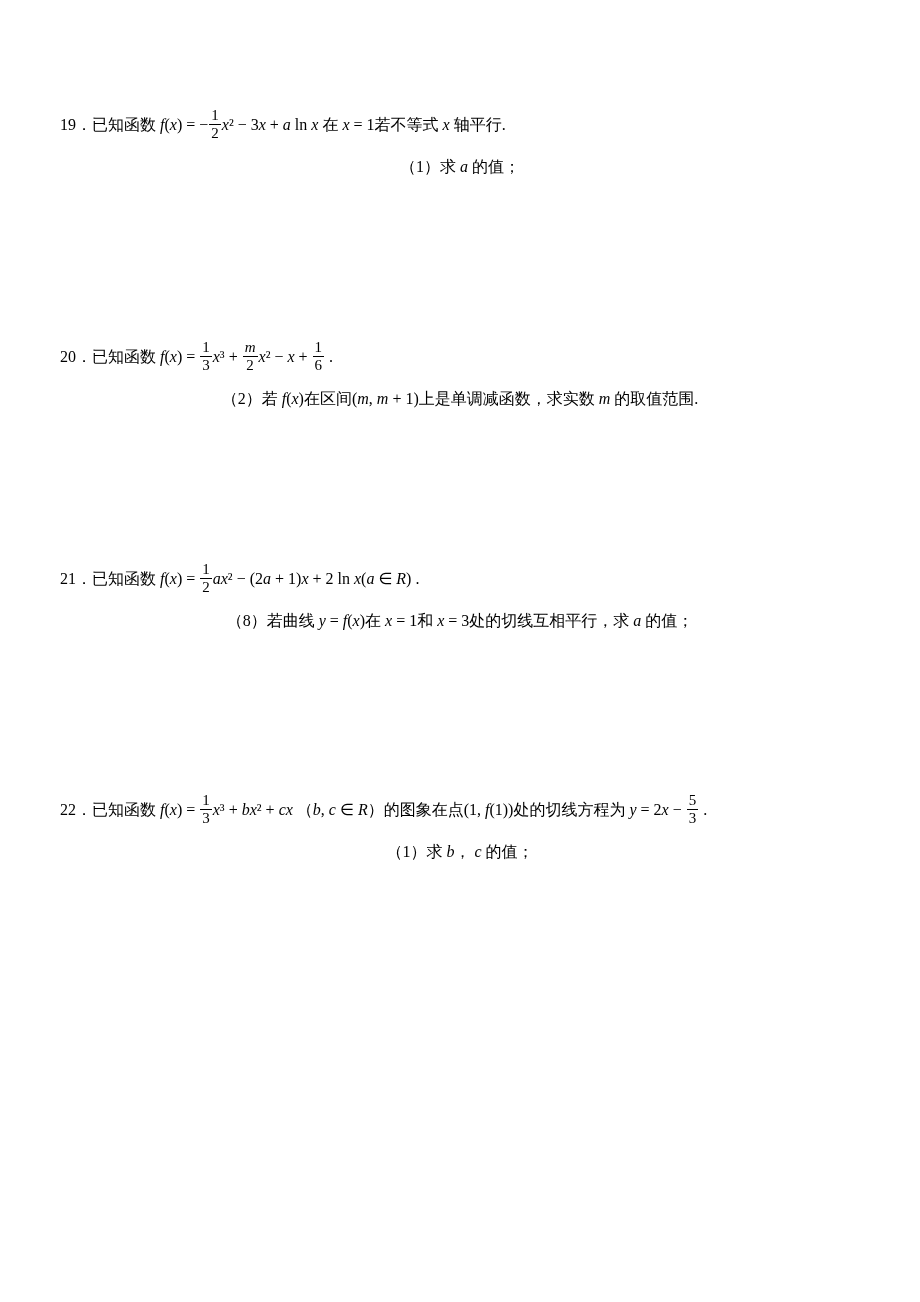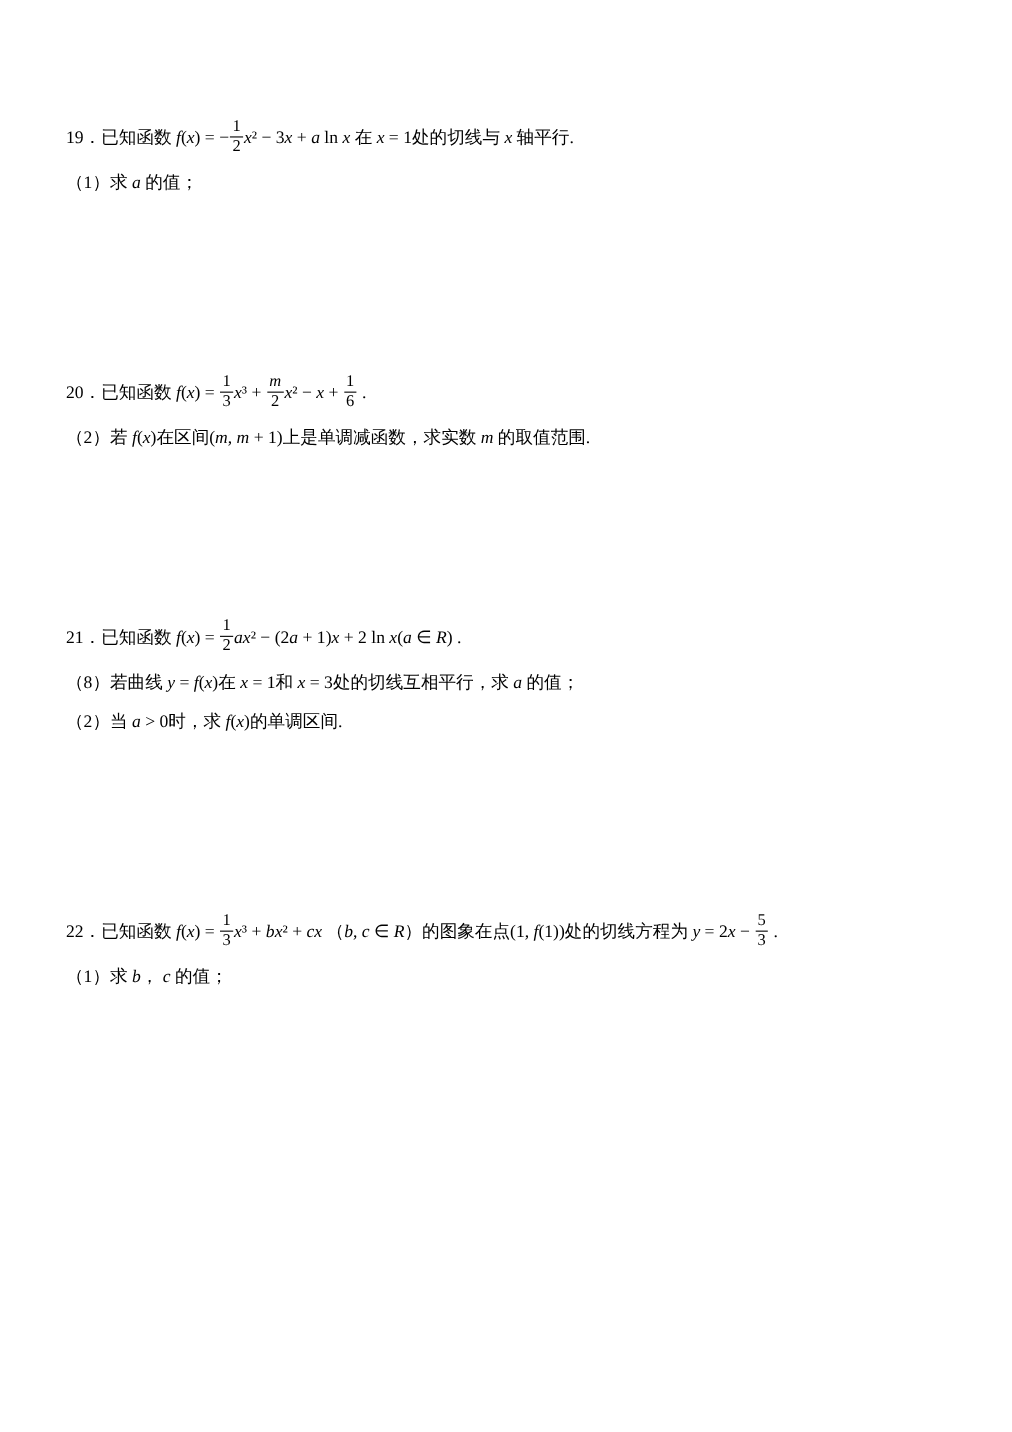"处的切线与" span { text: 处的切线与 -> 若不等式 }
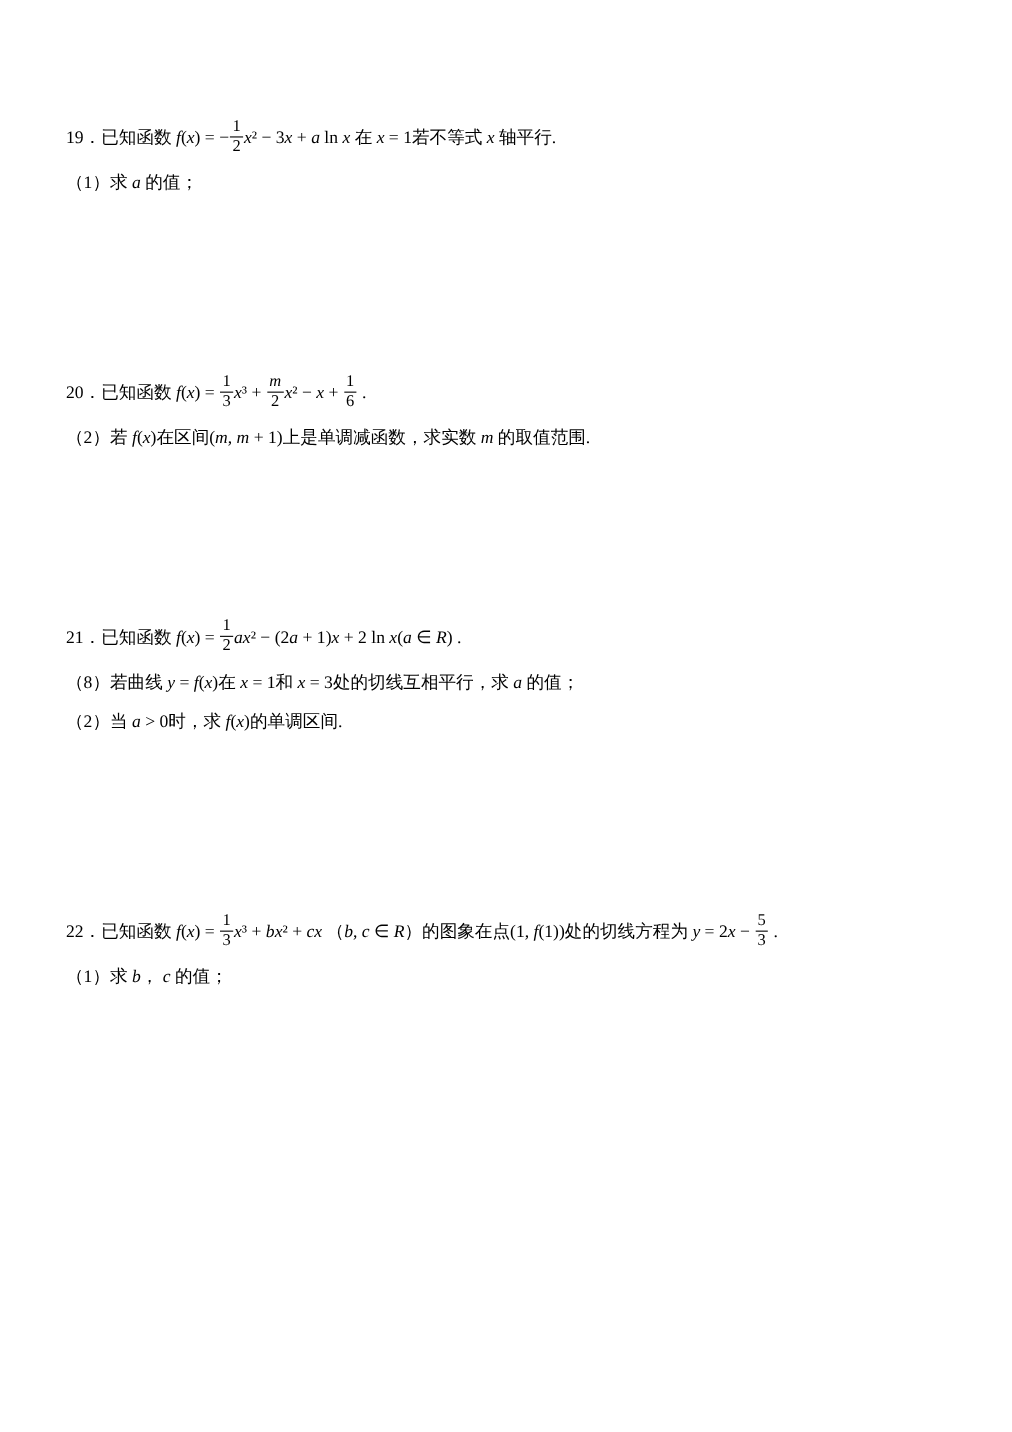"（1）求 a 的值；" .part { text-align: none -> center }
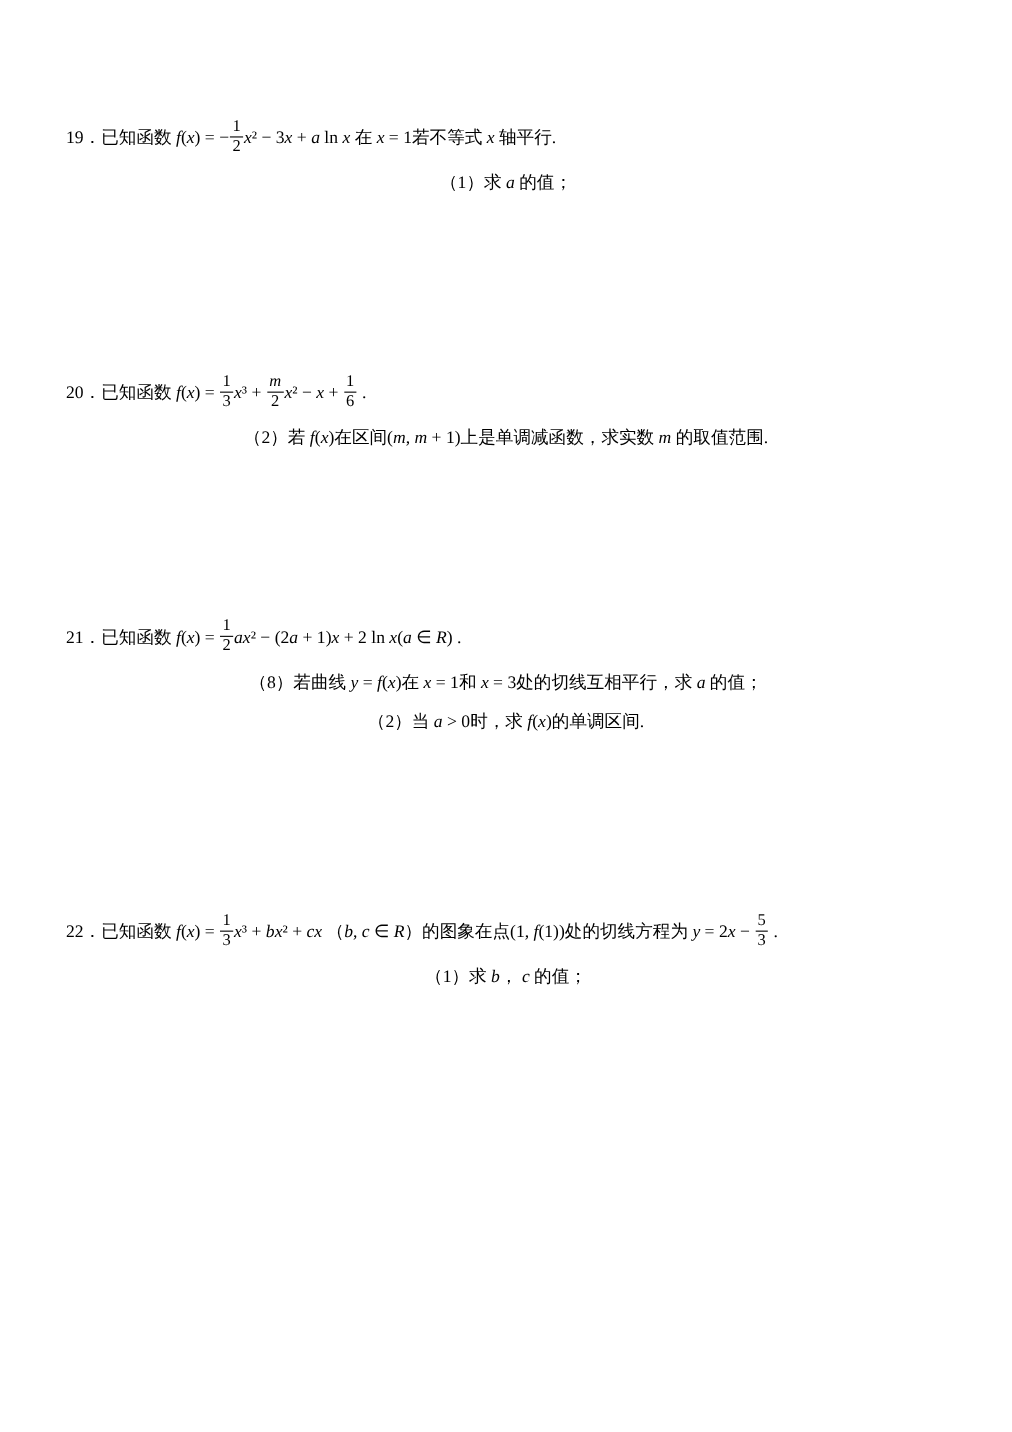"（2）当 a > 0时，求 f(x)的单调区间." div.part { html: <div> <span>（2）当</span> <span>a</span><span> &gt; 0</span><span>时，求</span> <span>f</span><span>(</span><span>x</span><span>)</span><span>的单调区间.</span> </div> -> none }
